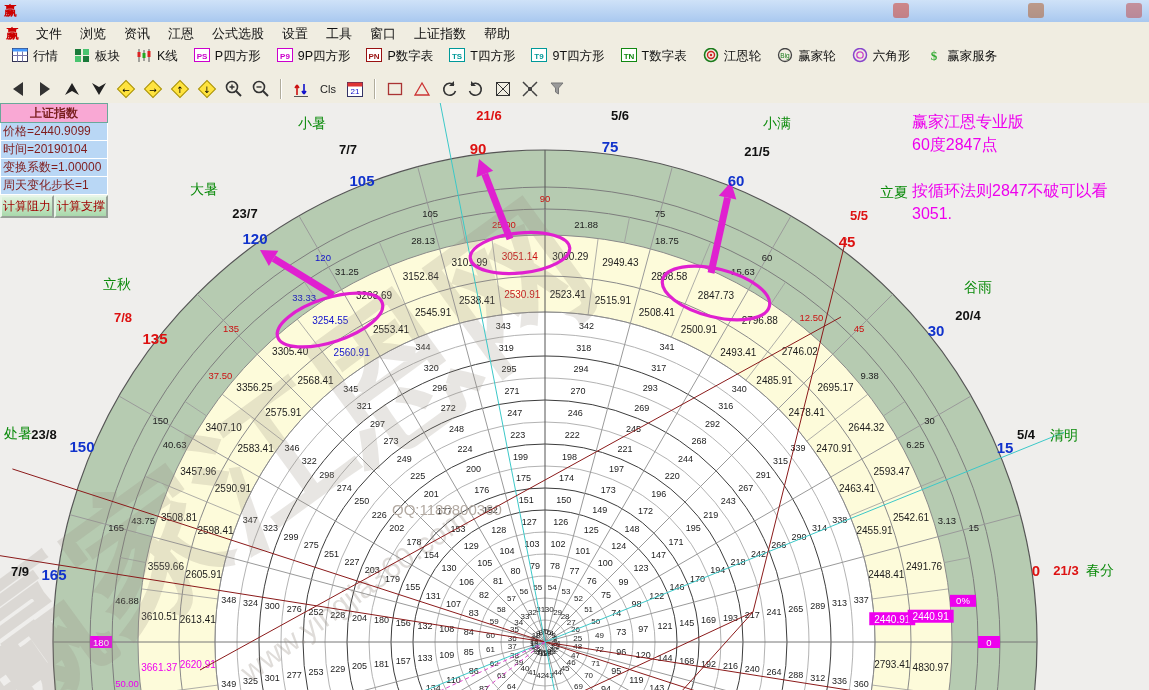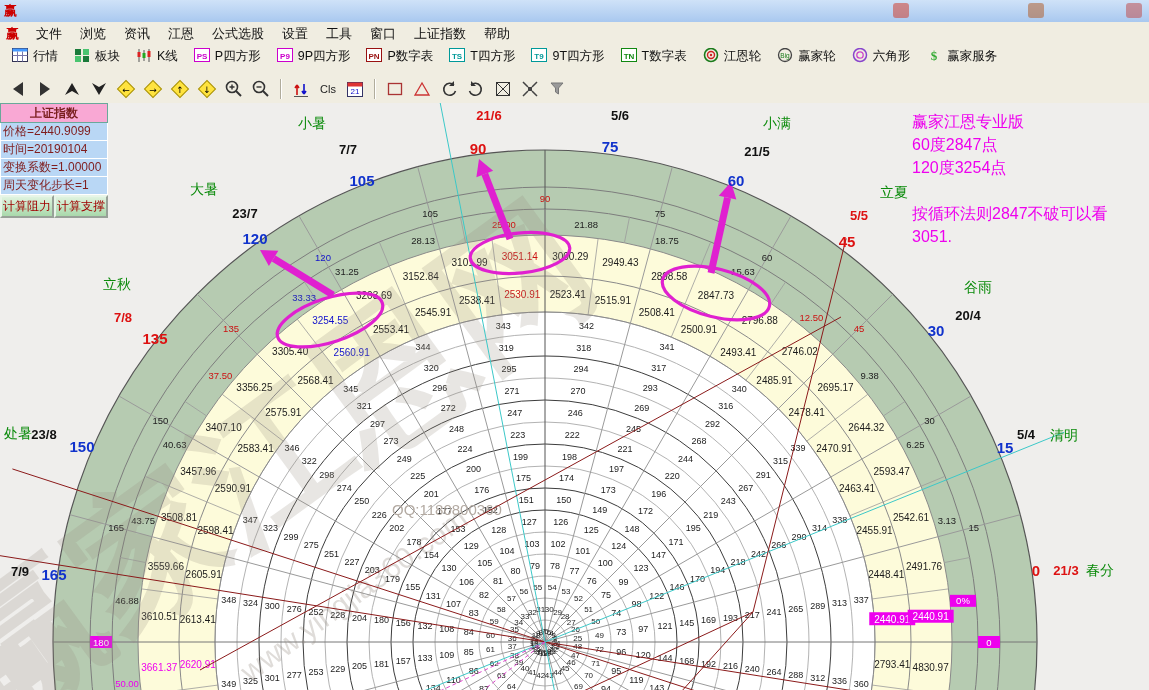"120度3254点" div { html: <div>120度3254点</div> -> none }
